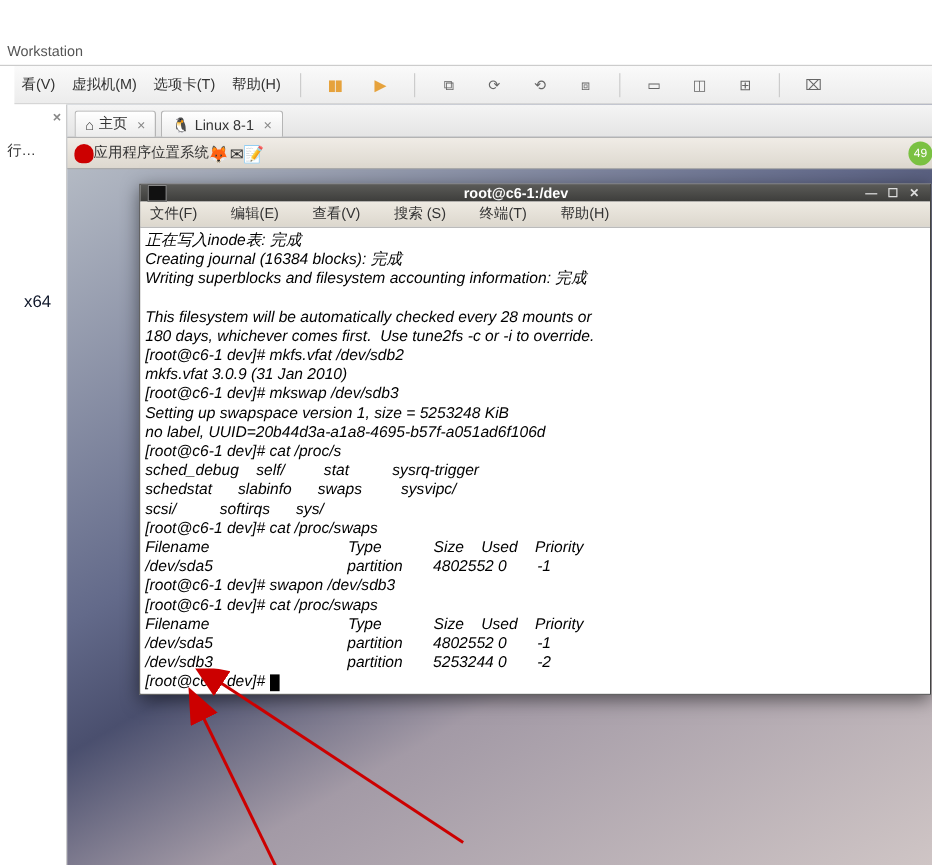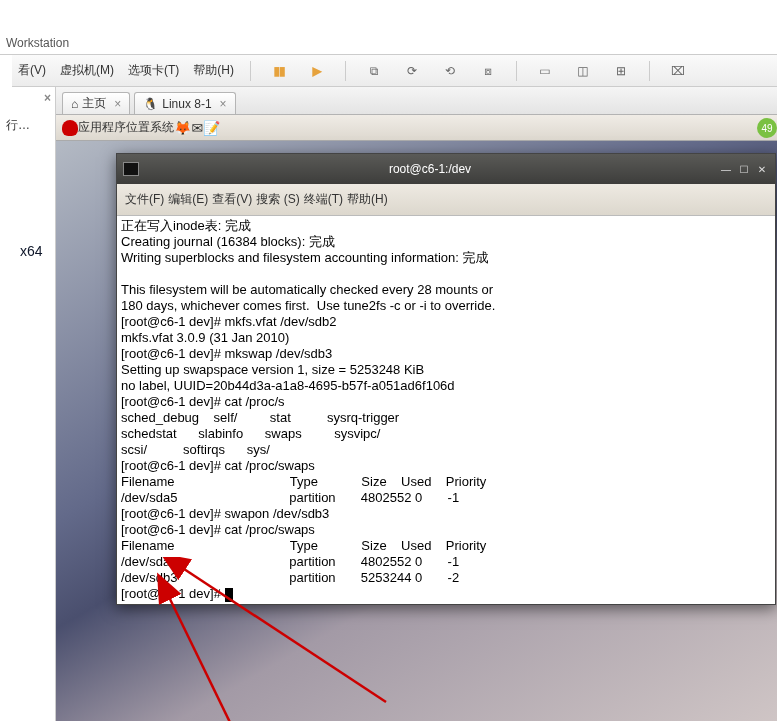"root@c6-1:/dev" .term-titlebar { font-weight: normal -> bold; height: 30px -> 14px }
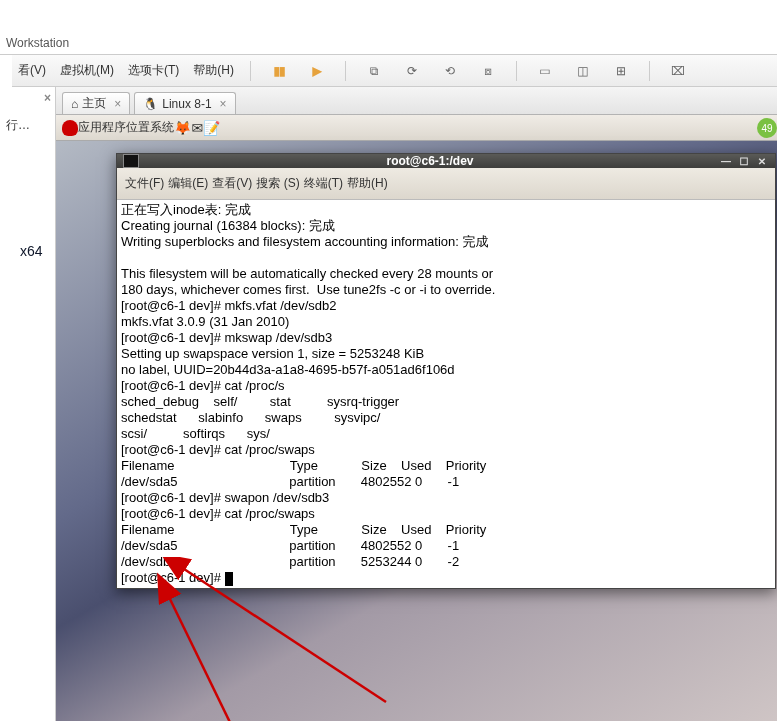"文件(F)" .term-menubar { gap: 4px -> 28px; height: 32px -> 22px }
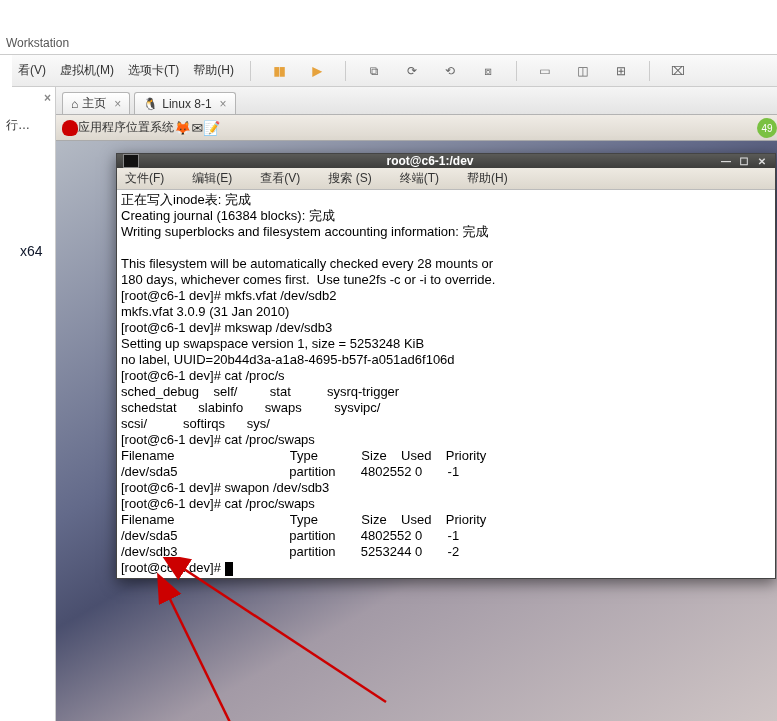"正在写入inode表: 完成" .term-body { font-style: none -> italic }
